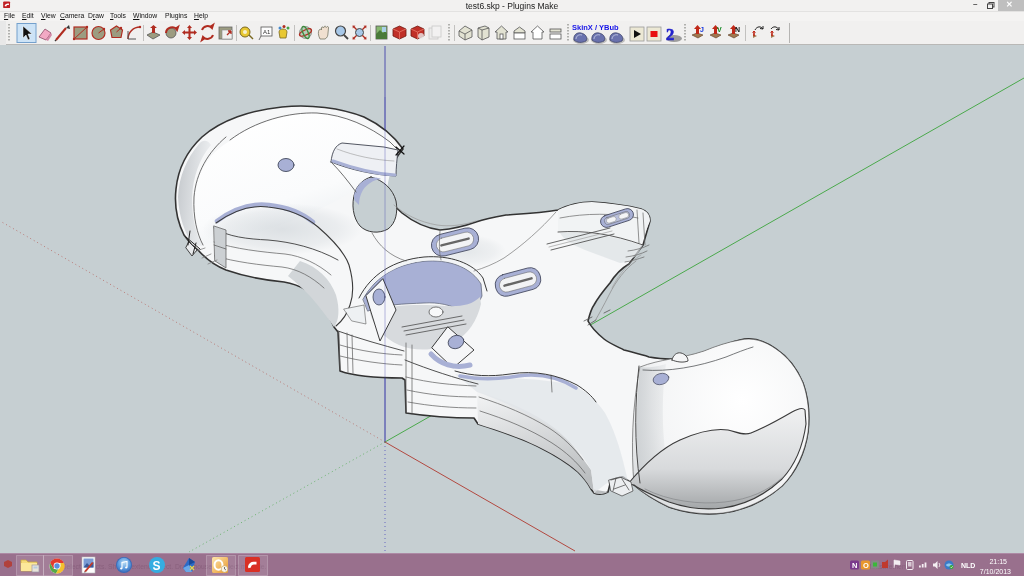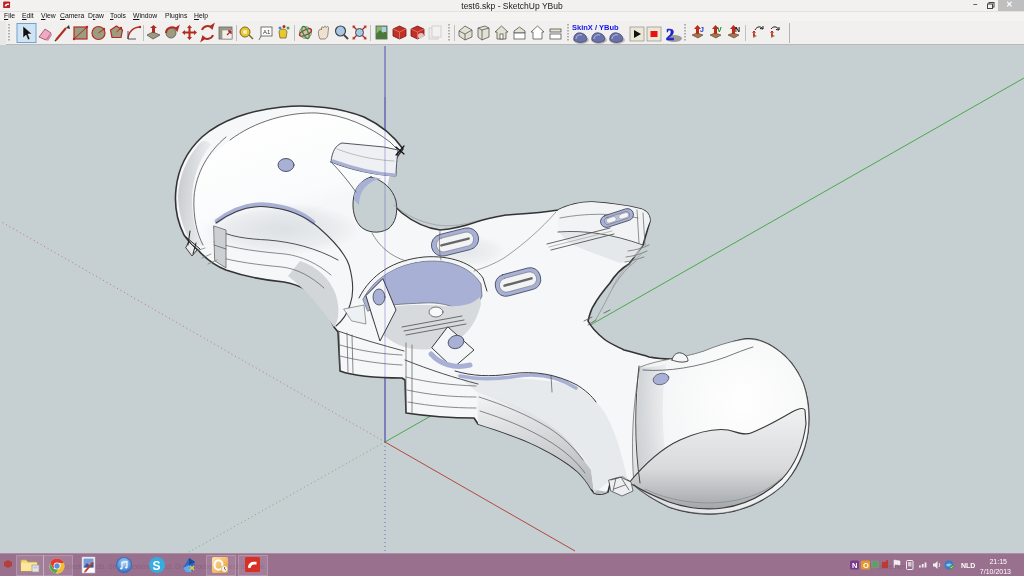"test6.skp - SketchUp YBub" div { text: SketchUp YBub -> Plugins Make }
